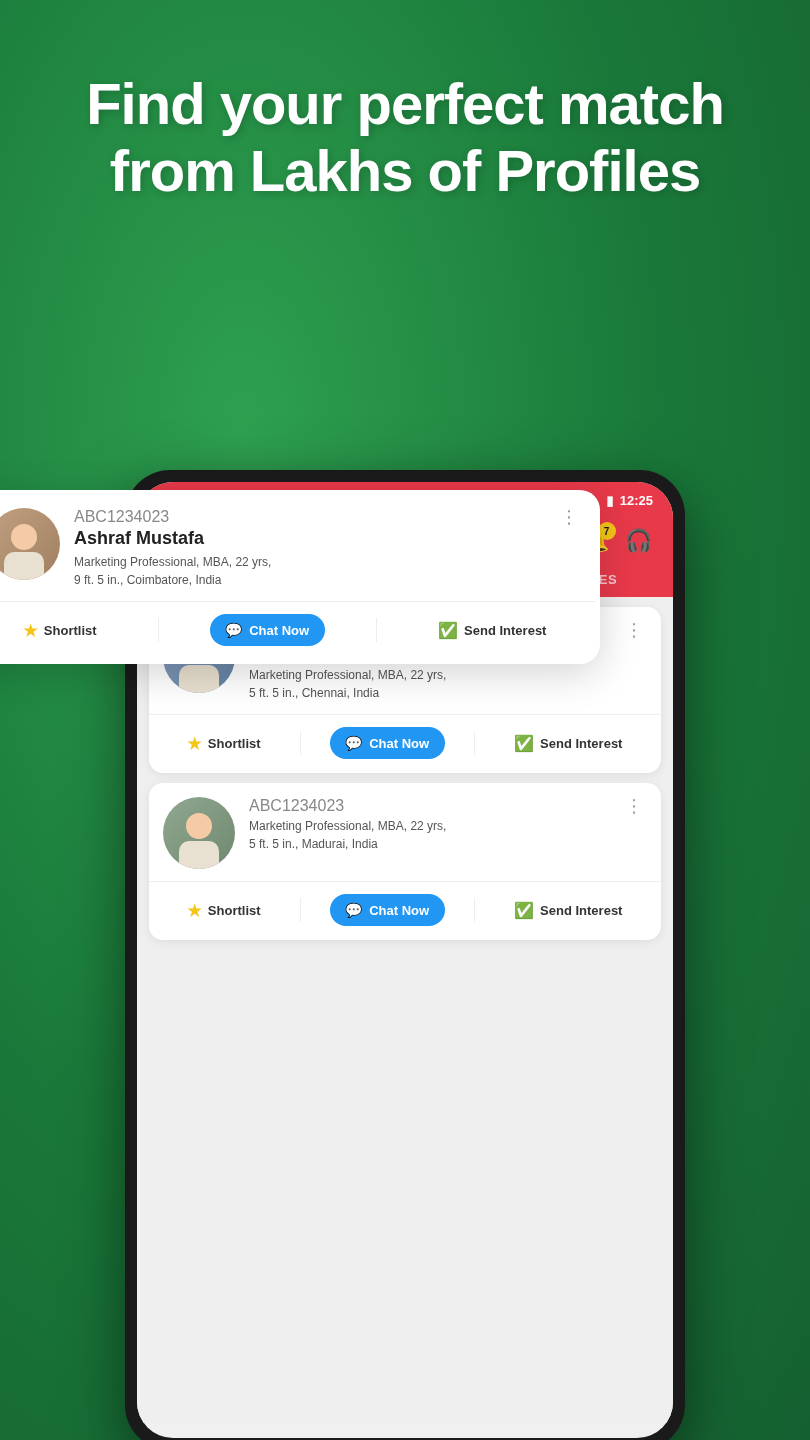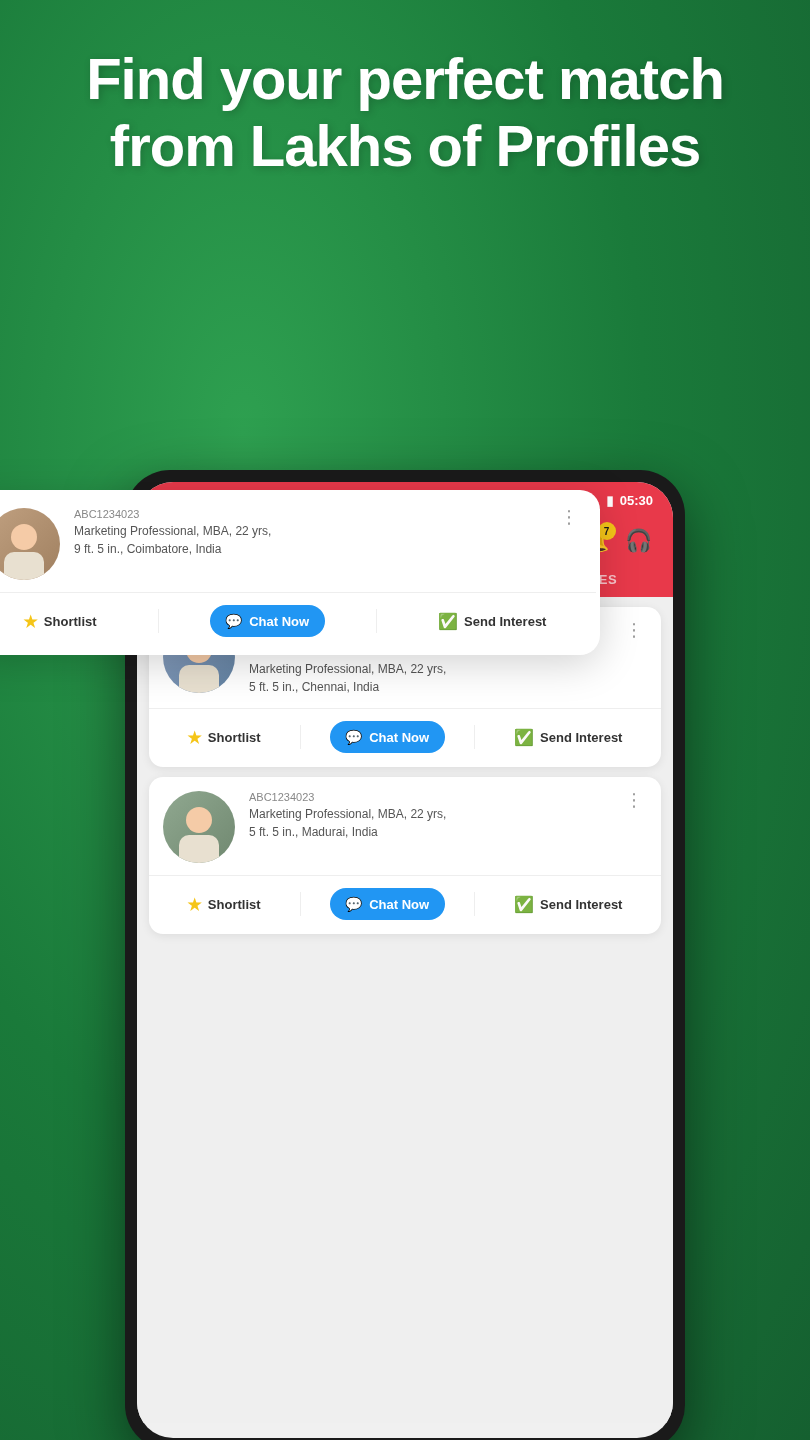"Find your perfect match from" .hero-text { top: 46px -> 71px }
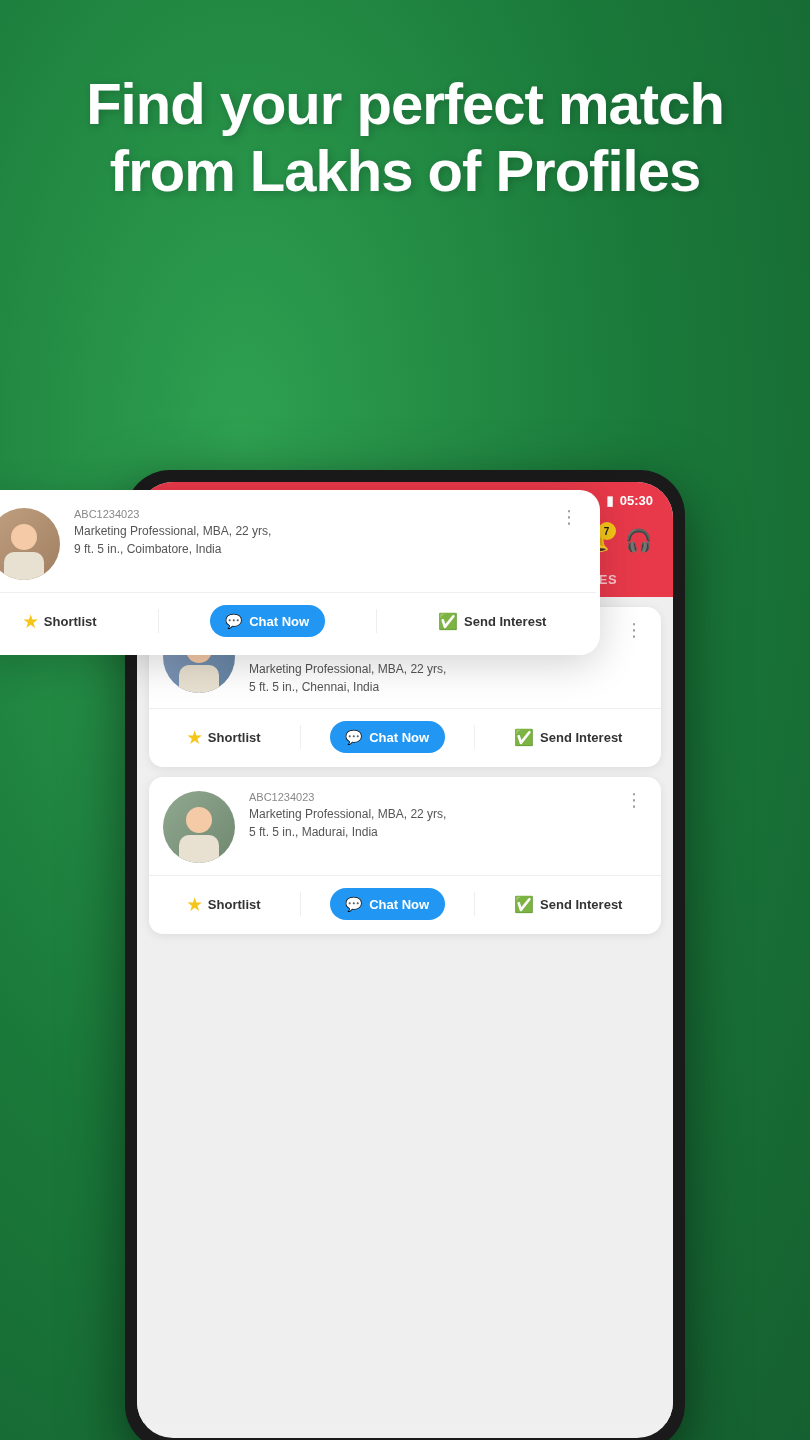"05:30" span { text: 05:30 -> 12:25 }
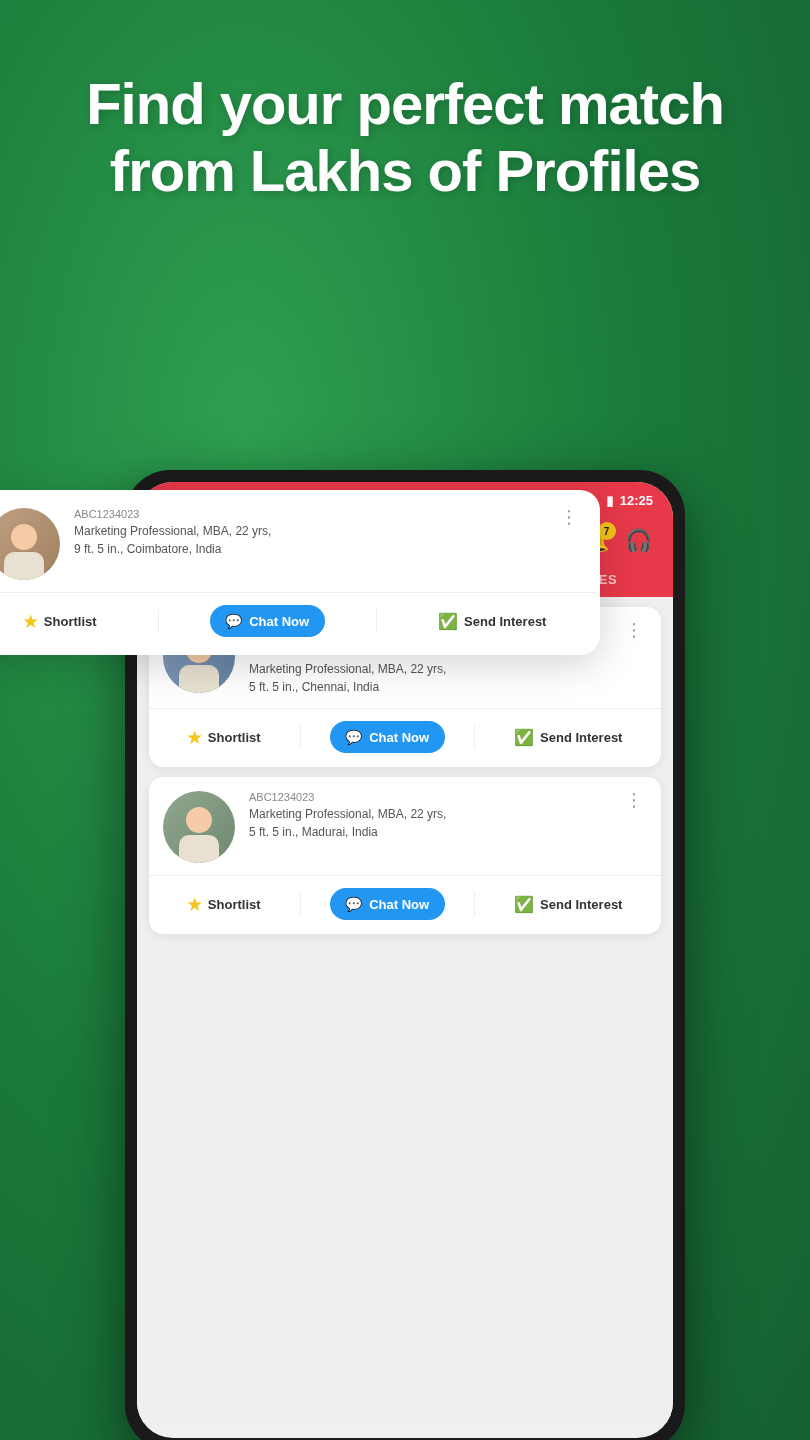"ABC1234023" .profile-id { font-size: 11px -> 16px }
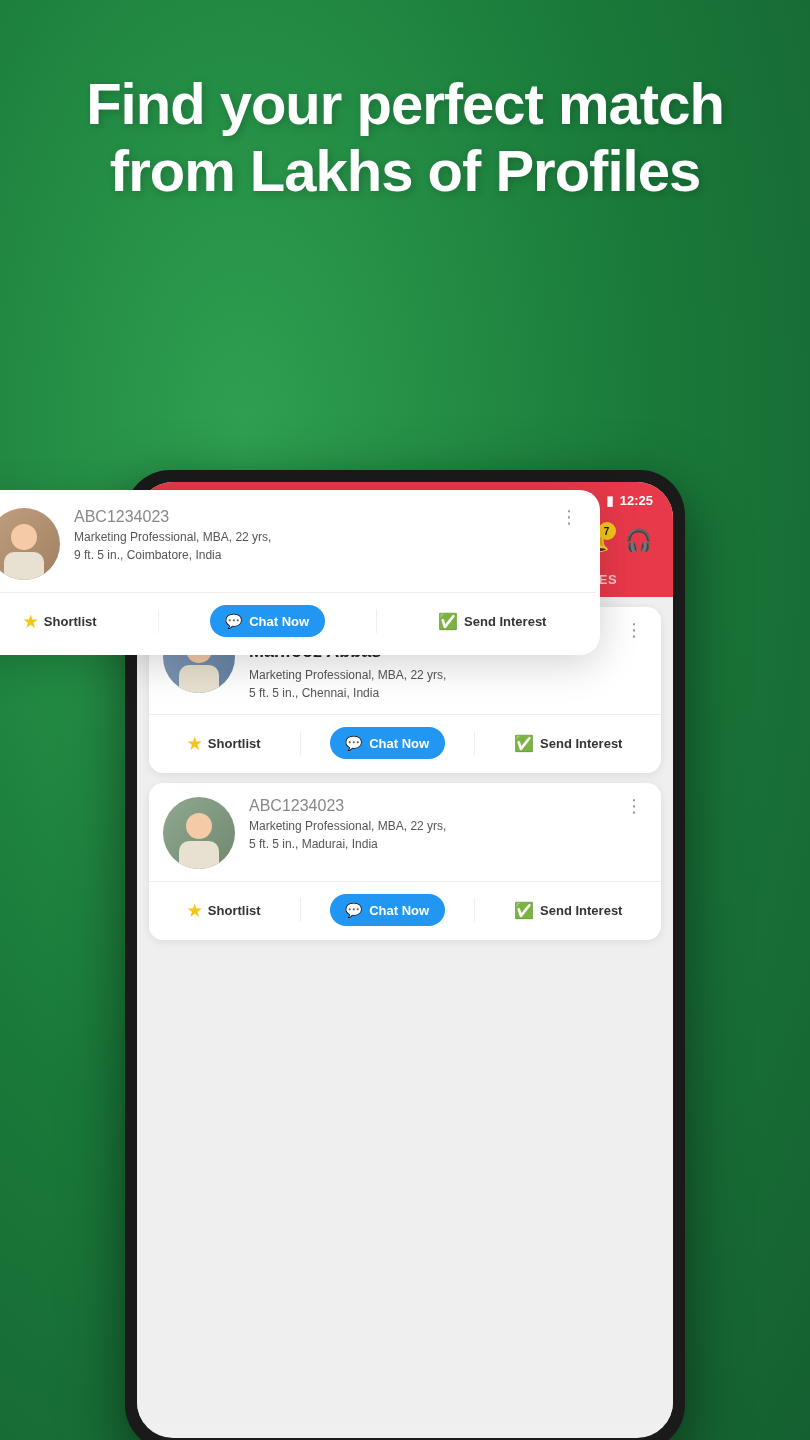"Ashraf Mustafa" div.profile-name { html: none -> <div>Ashraf Mustafa</div> }
